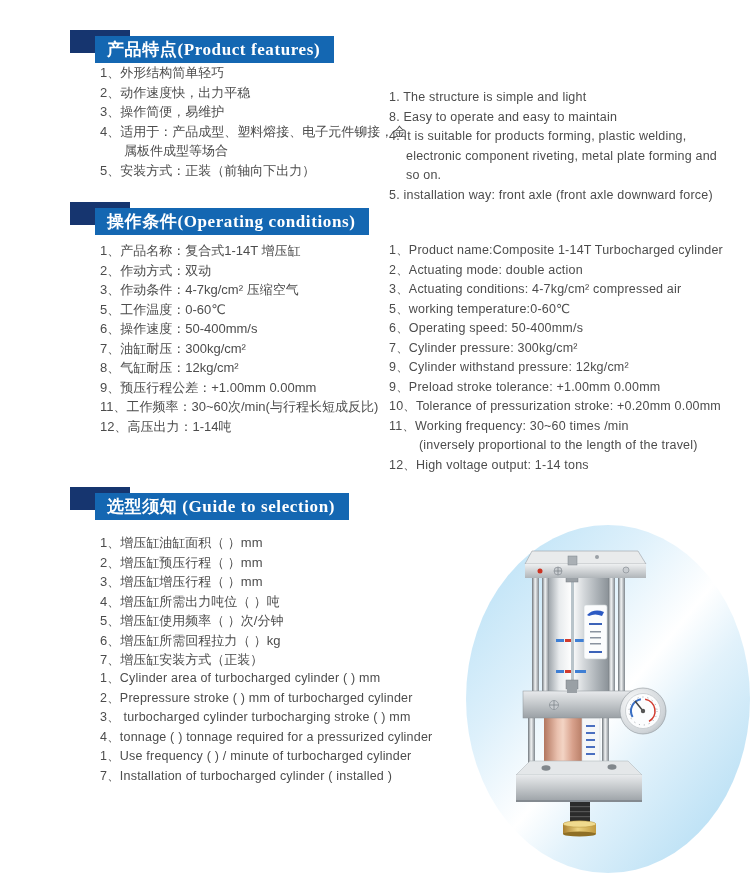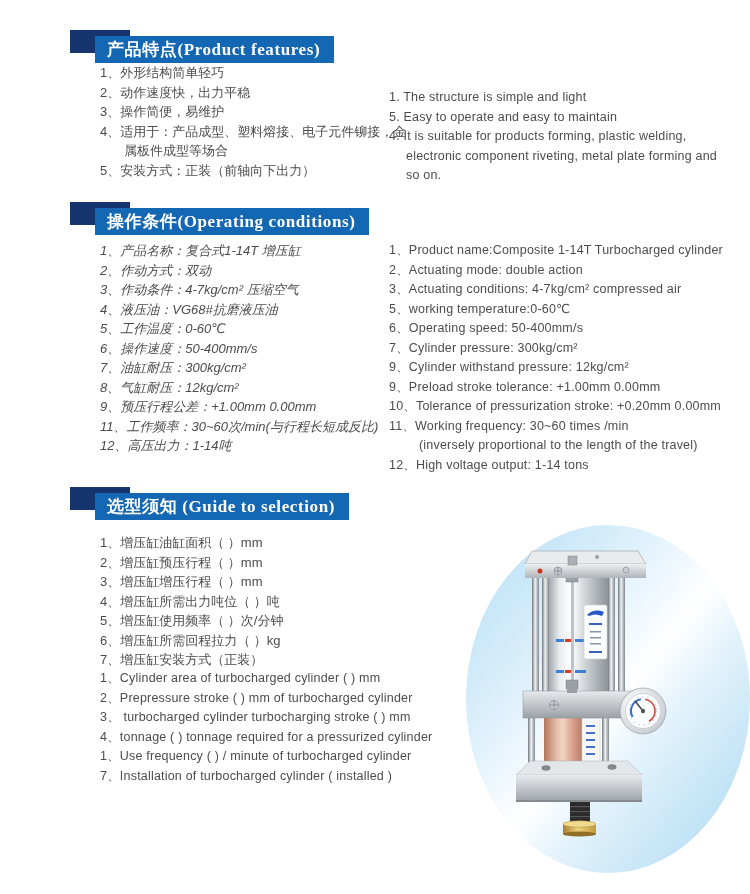"5. Easy to operate and" div.li { text: 5 -> 8 }
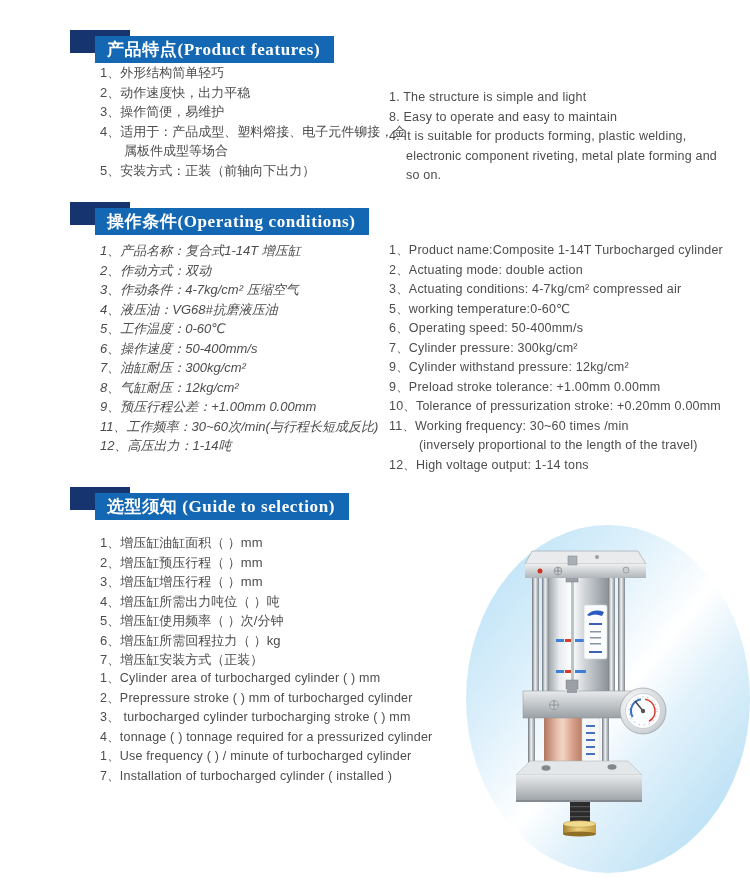"5. installation way: front axle" div.li { html: none -> <div>5. installation way: front axle (front axle downward force)</div> }
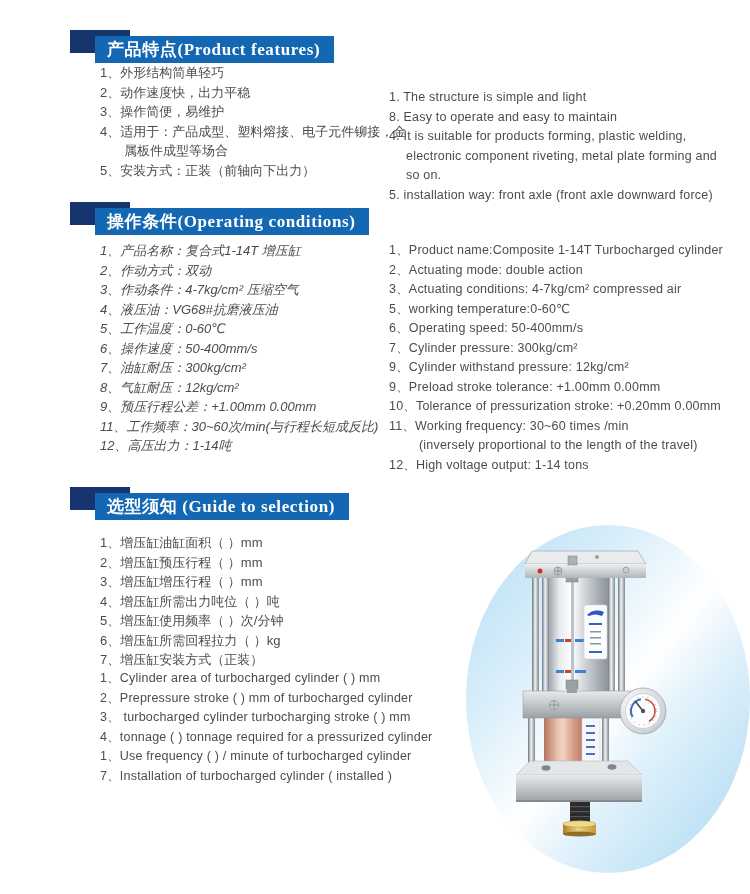"1、产品名称：复合式1-14T 增压缸" div.list { font-style: italic -> none }
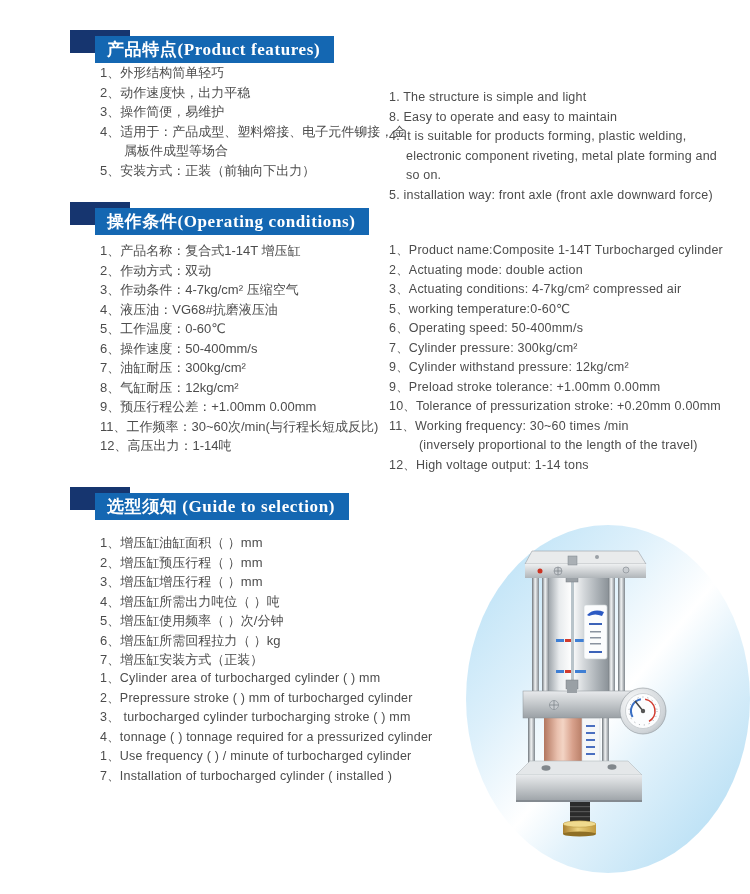"4、液压油：VG68#抗磨液压油" div.li { html: <div>4、液压油：VG68#抗磨液压油</div> -> none }
